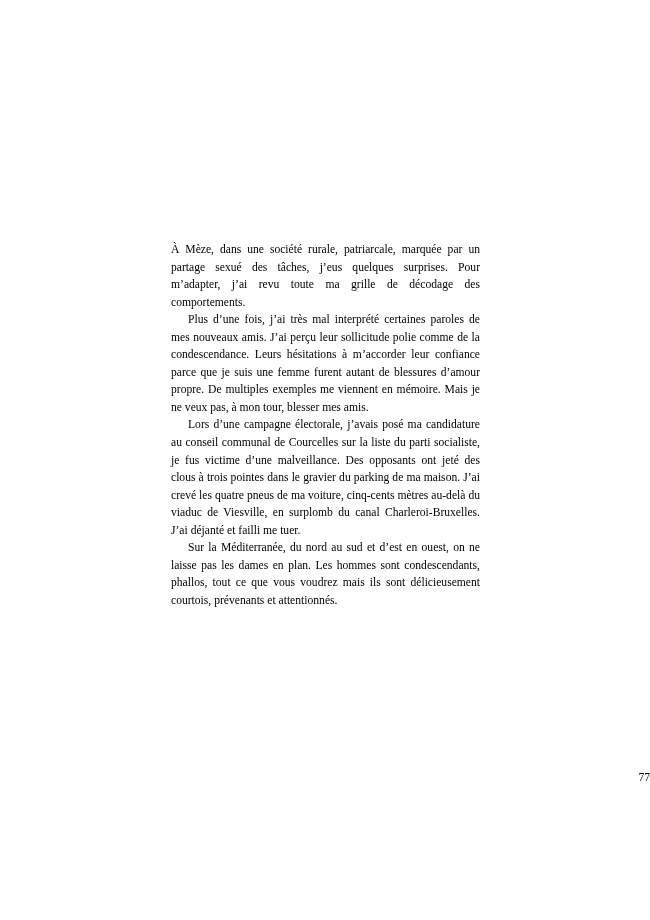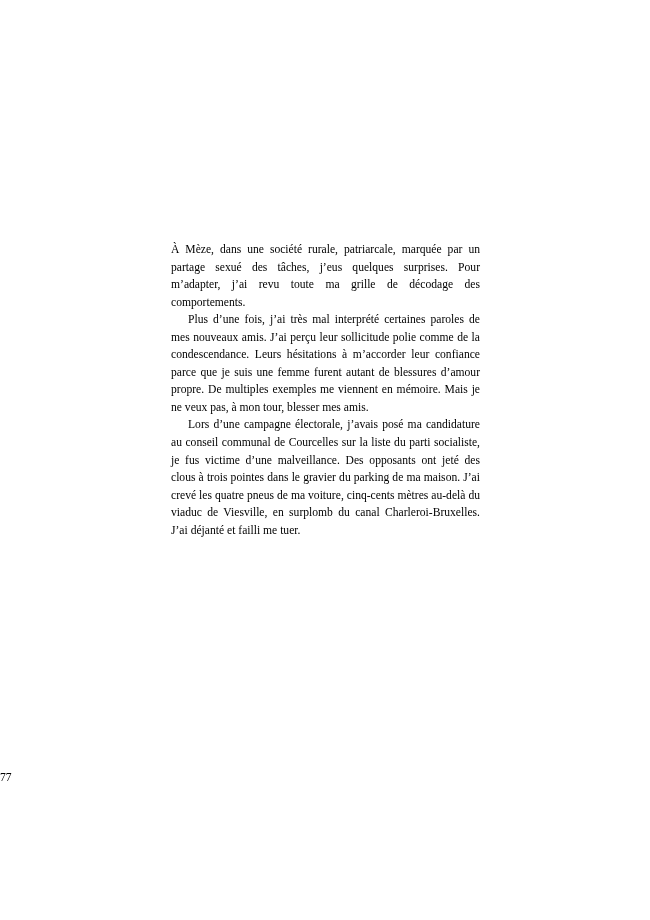"Sur la Méditerranée, du nord" p.para { html: none -> <p>Sur la Méditerranée, du nord au sud et d’est en ouest, on ne laisse pas les dames en plan. Les hommes sont condescendants, phallos, tout ce que vous voudrez mais ils sont délicieusement courtois, prévenants et attentionnés.</p> }
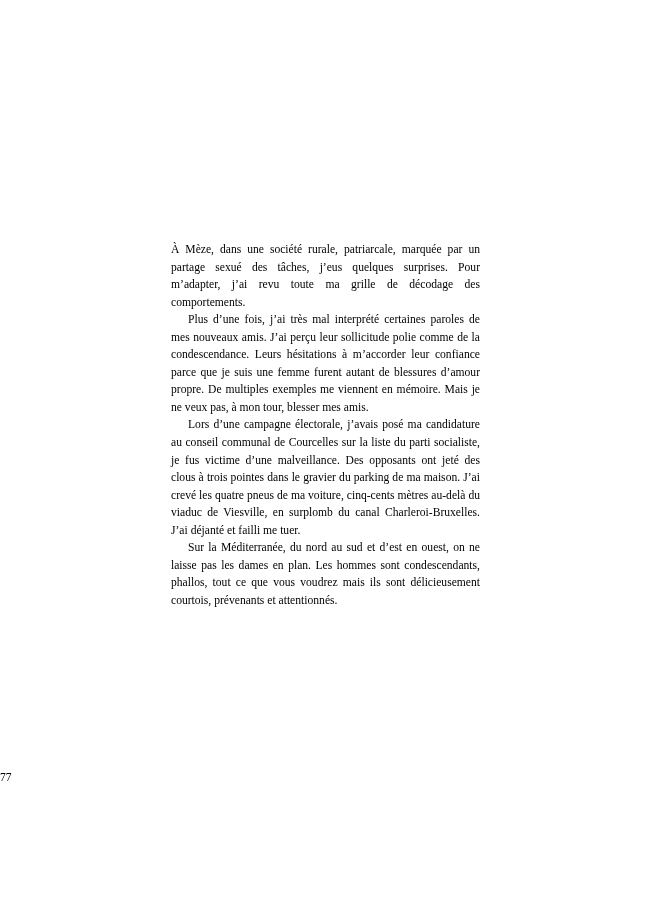"77" .page-number { text-align: left -> right }
